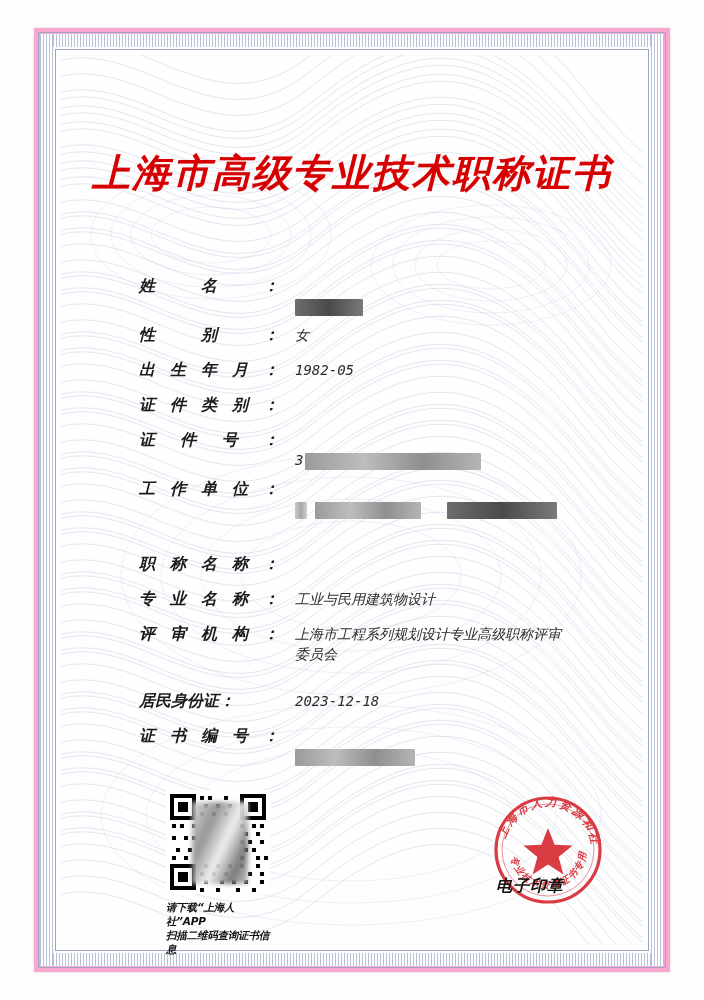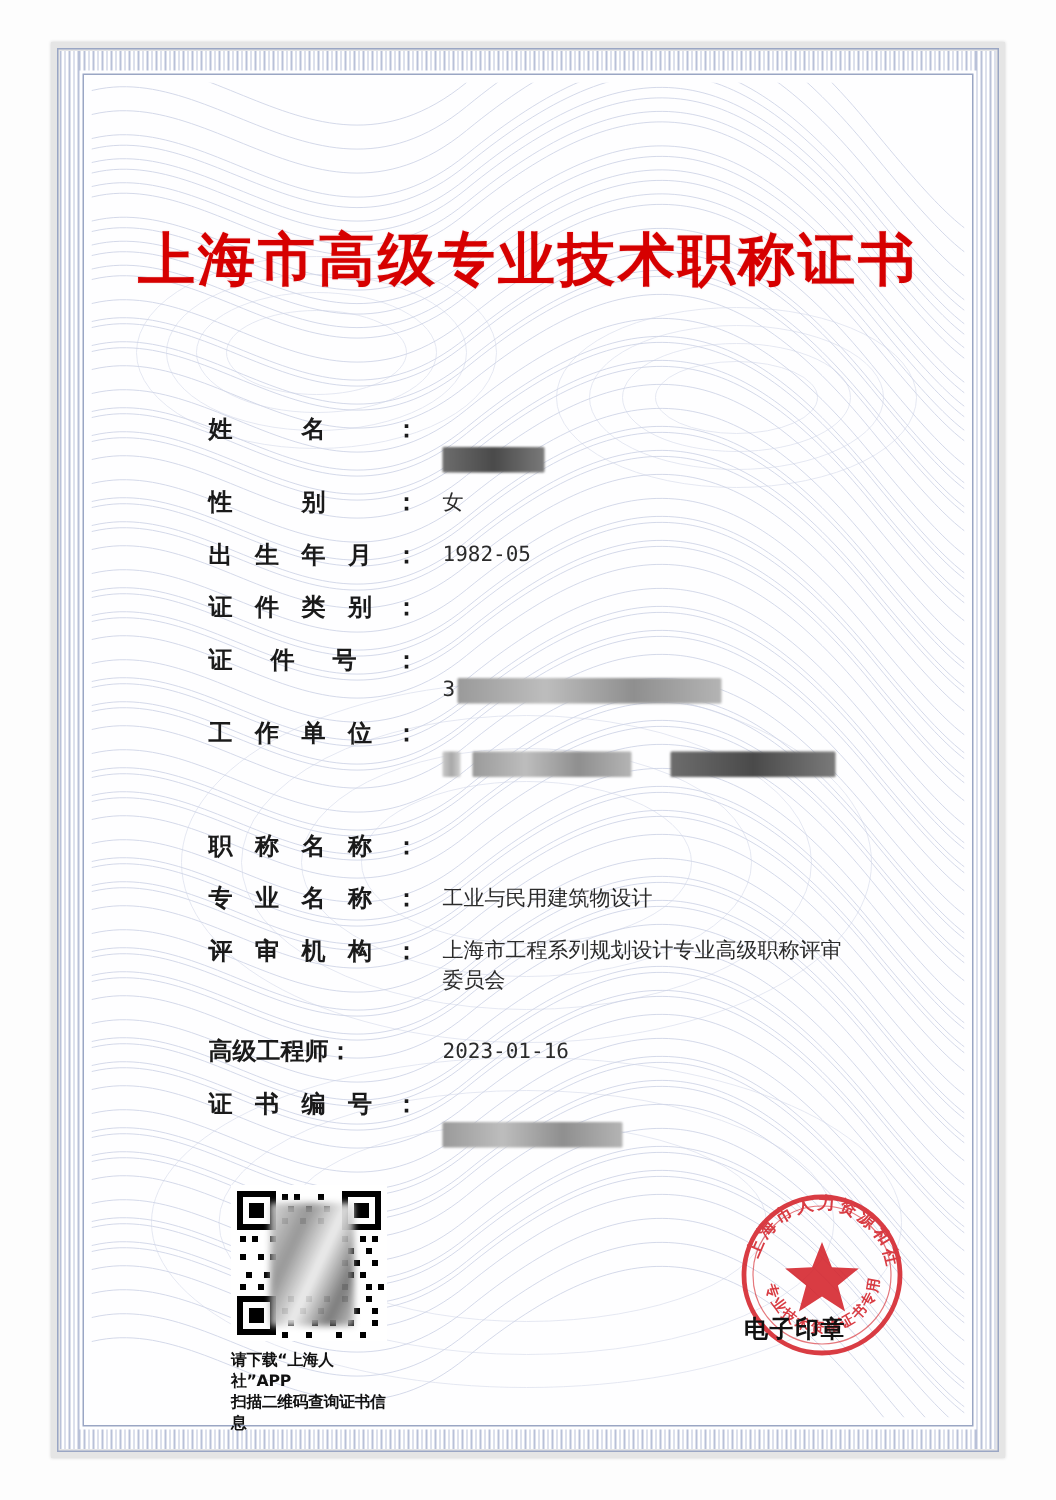"上海市高级专业技术职称证书" .certificate { background: #e5e5e5 -> #f9a8d4; font-style: none -> italic }
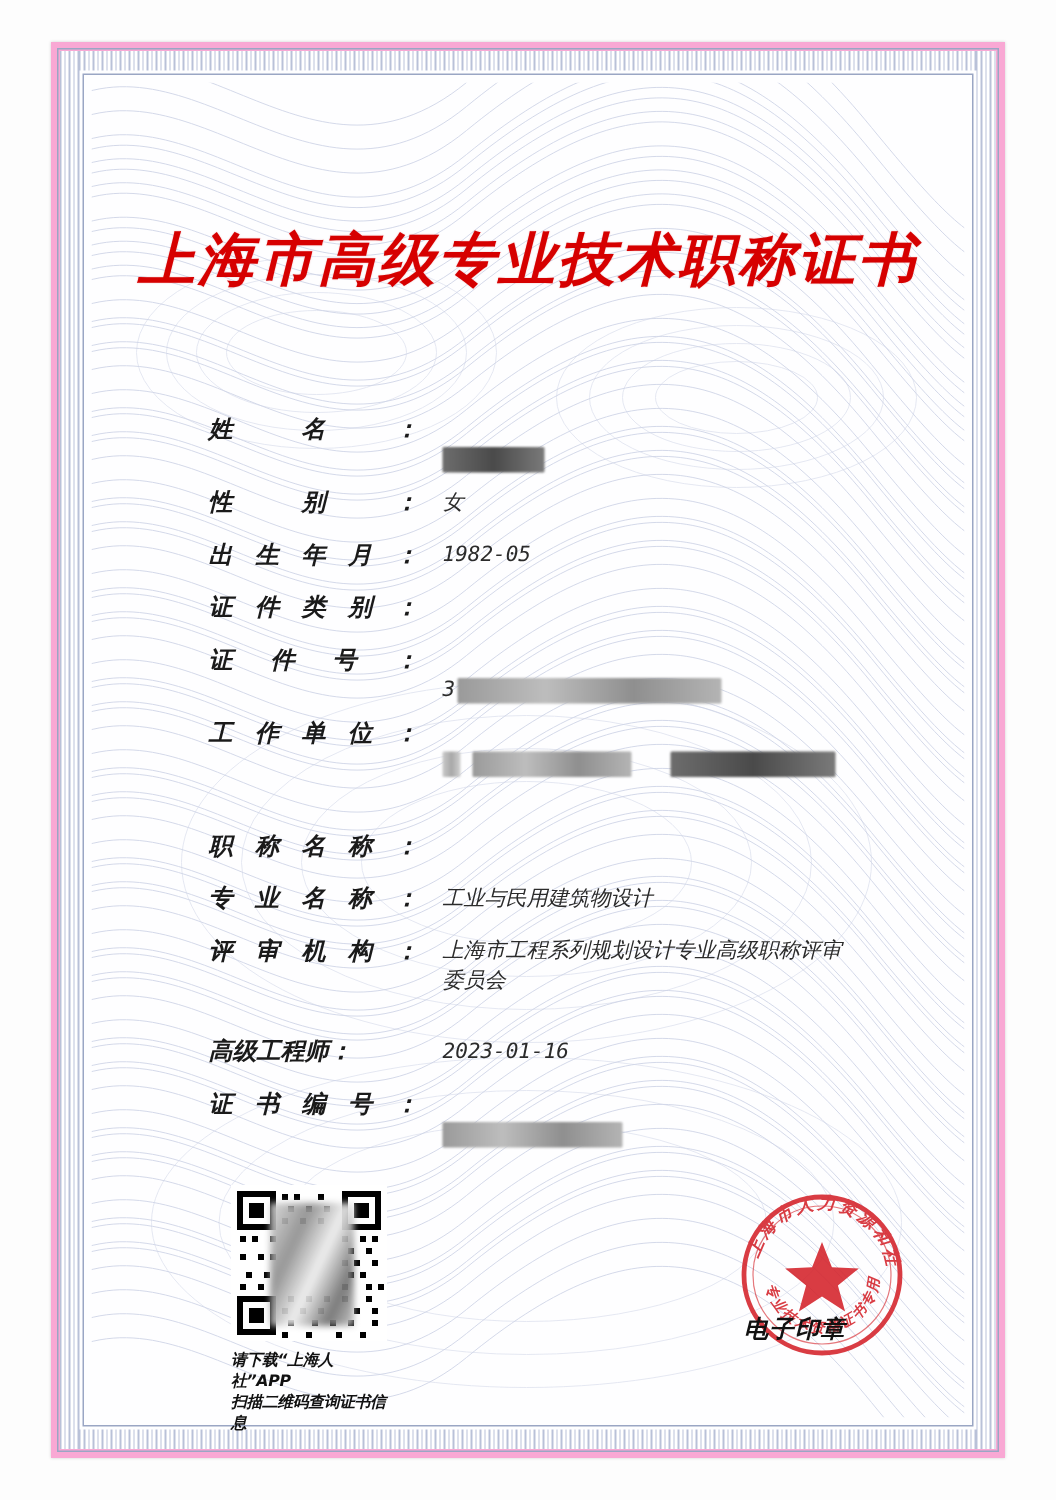"高级工程师：" div.field-label { text: 高级工程师 -> 居民身份证 }
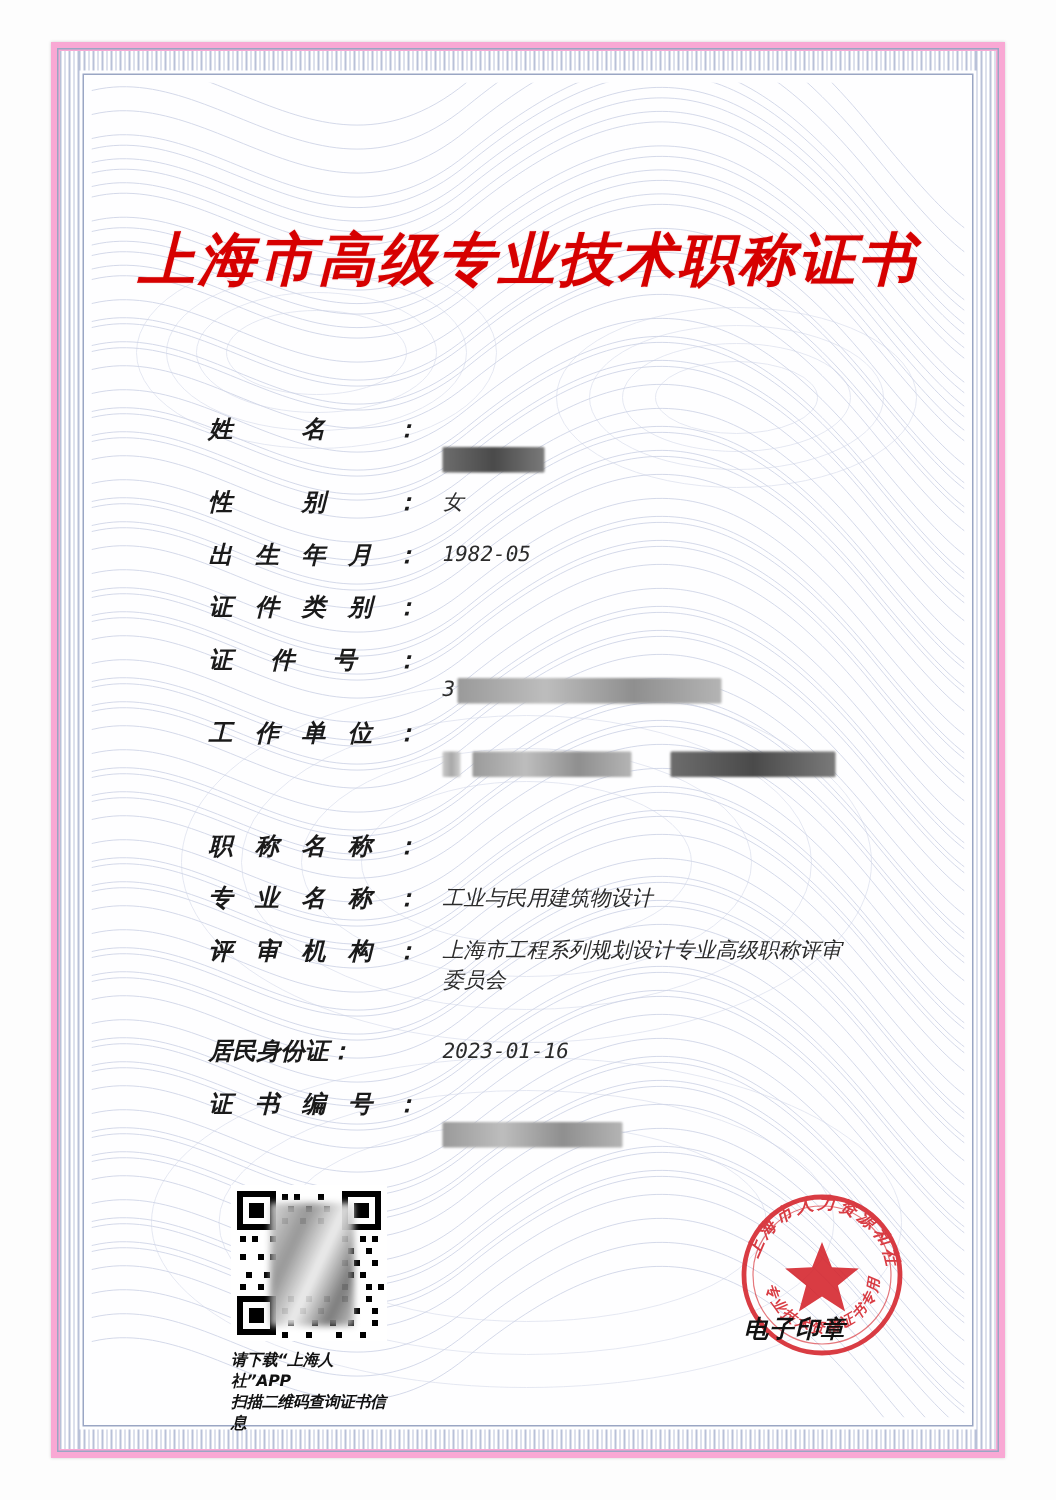"2023-01-16" div.field-value { text: 2023-01-16 -> 2023-12-18 }
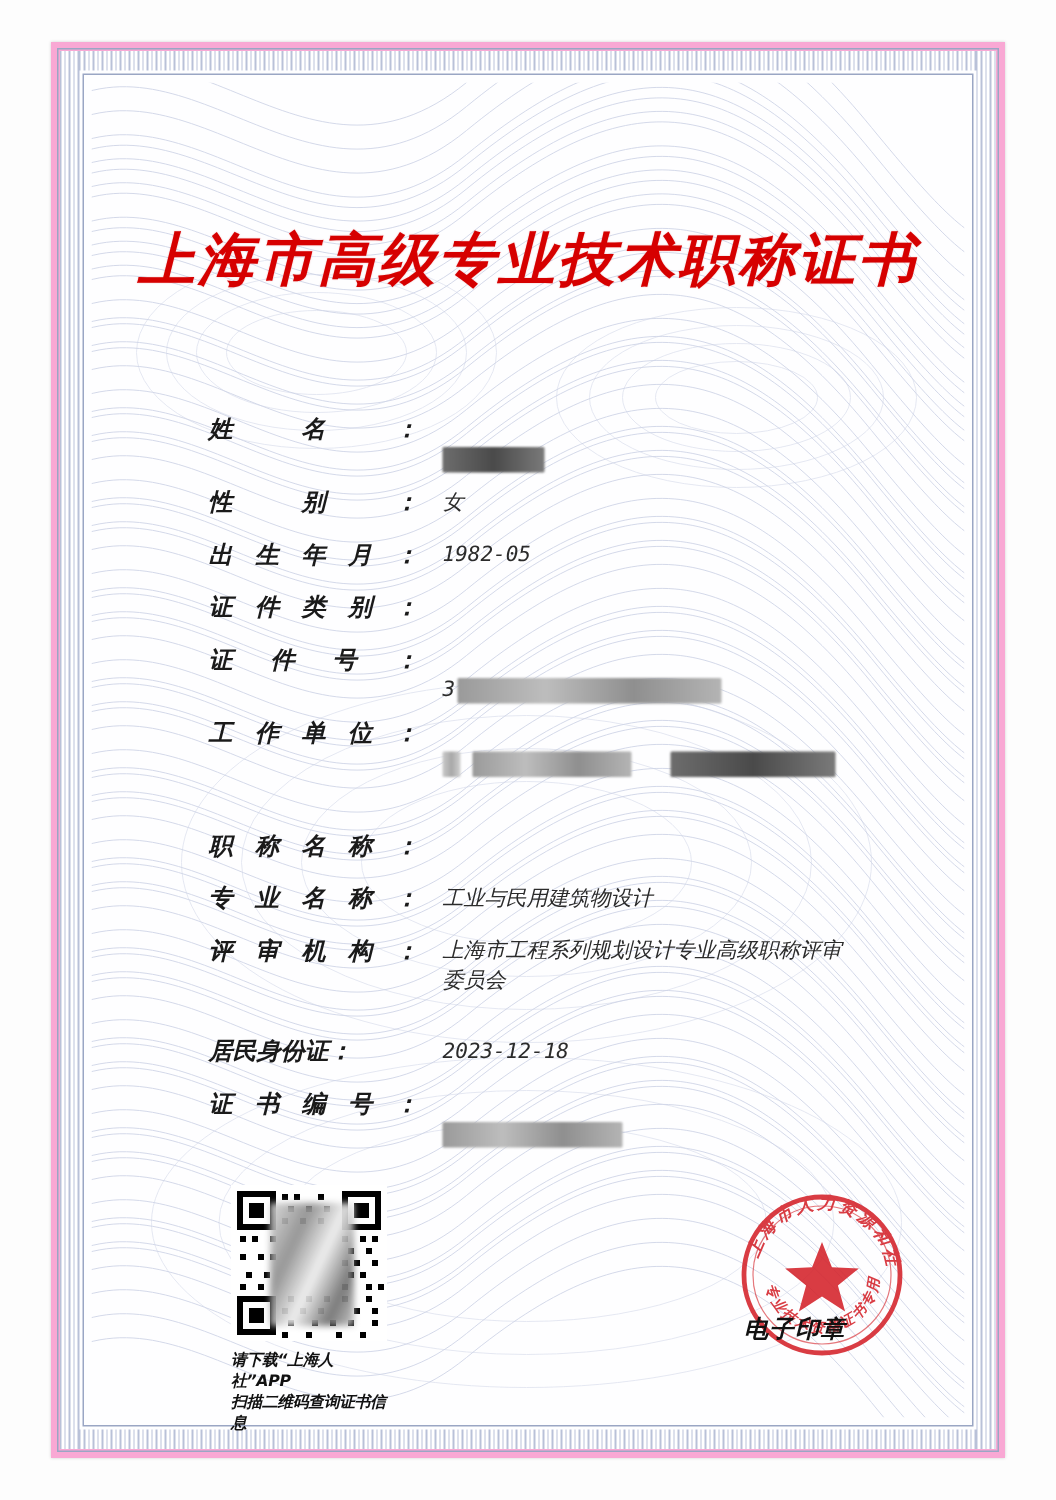"请下载“上海人社”APP" .qr-wrap { left: 120px -> 132px }
